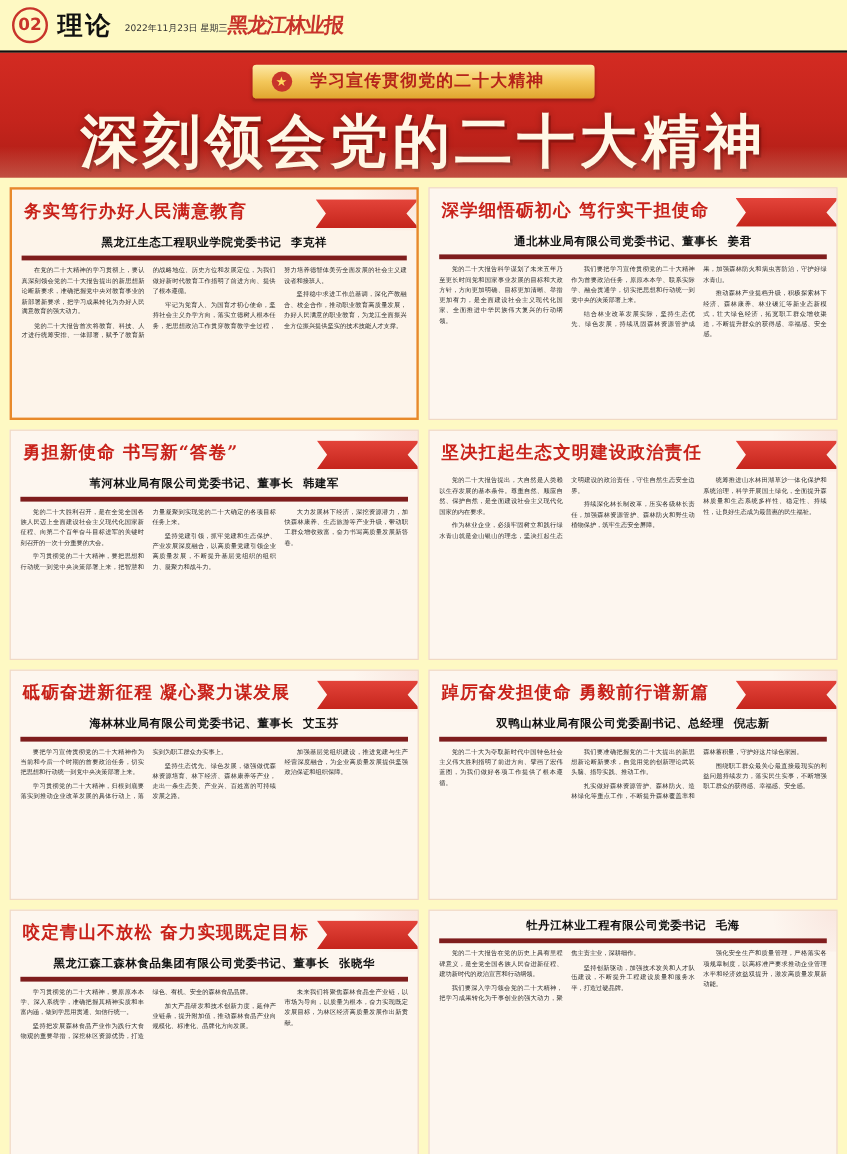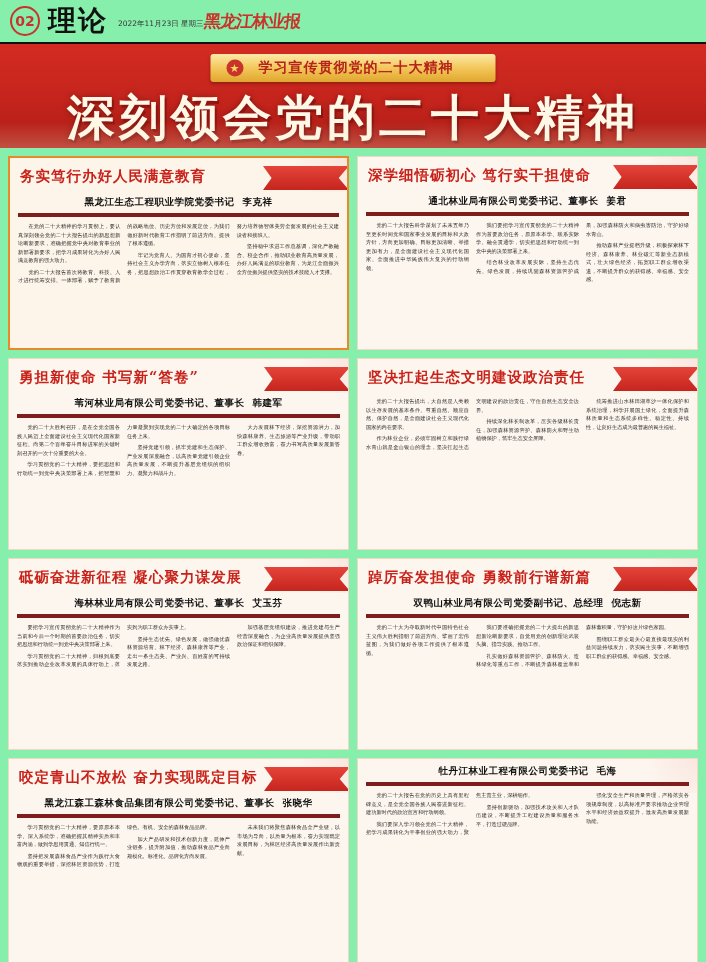"02" .page { background: #86efac -> #fef9c3 }
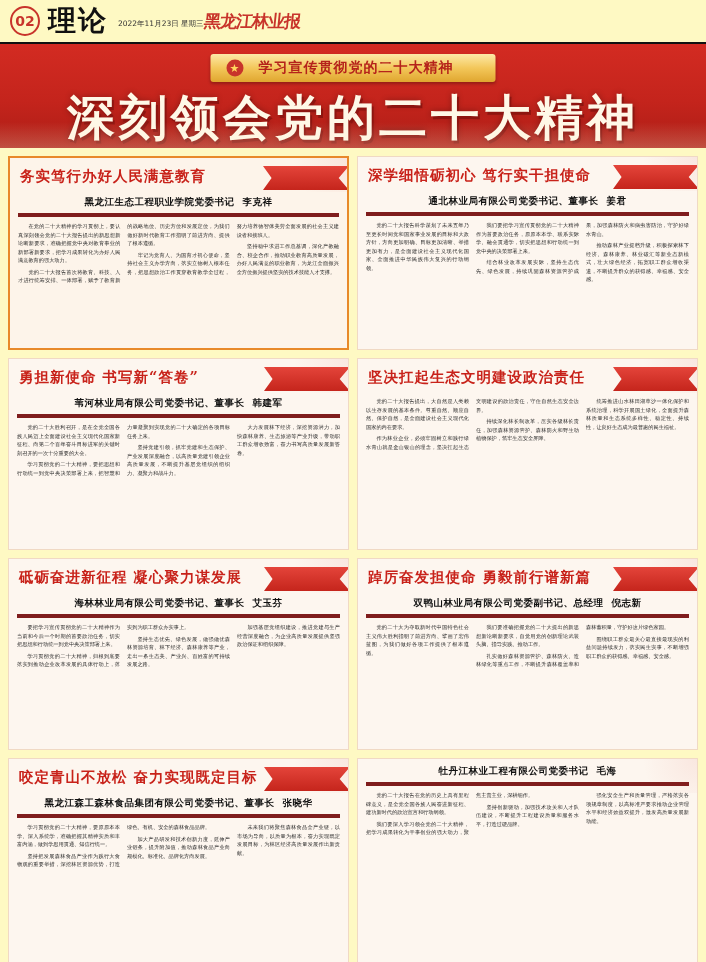"理论" .section-title { font-size: 28px -> 21px }
